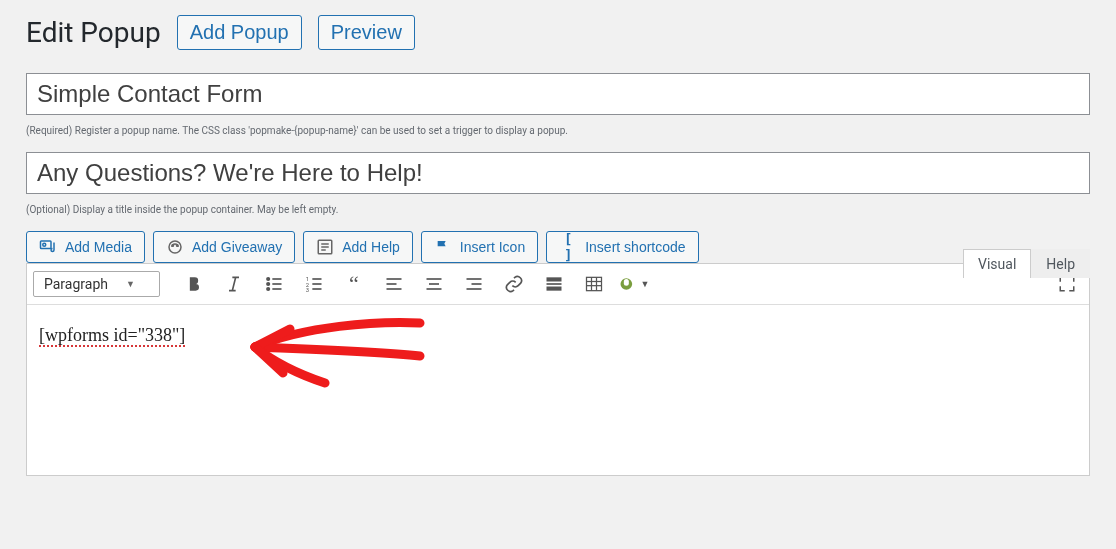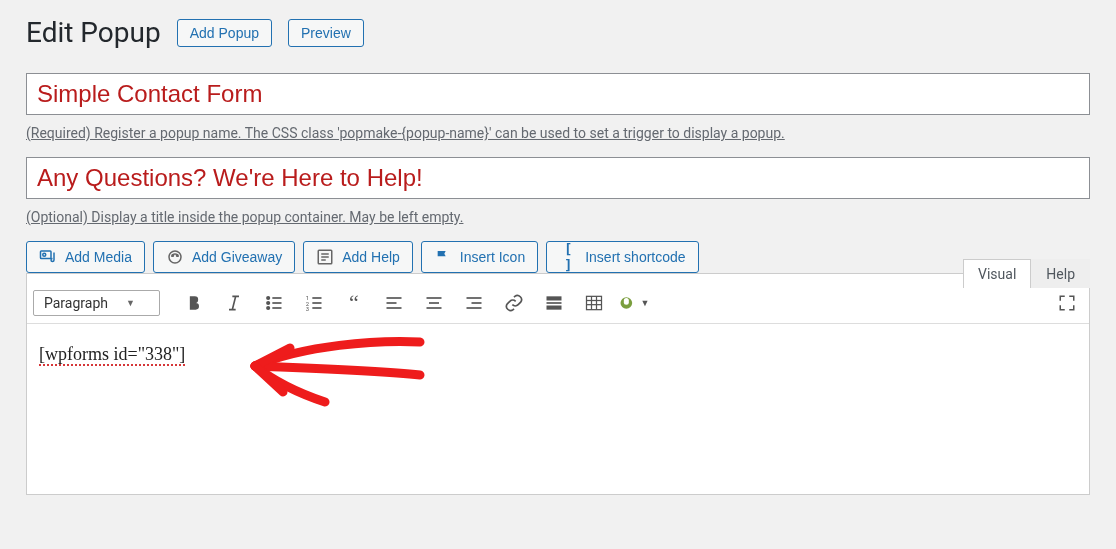"Add Popup" .hdr-btn { font-size: 14px -> 20px }
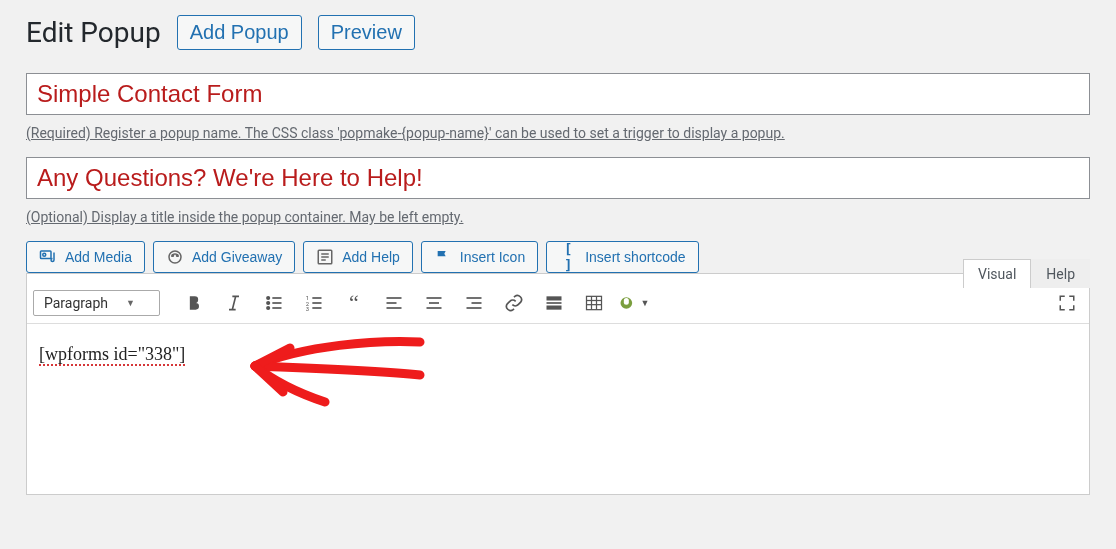"Simple Contact Form" .title-input { color: #b91c1c -> #404040 }
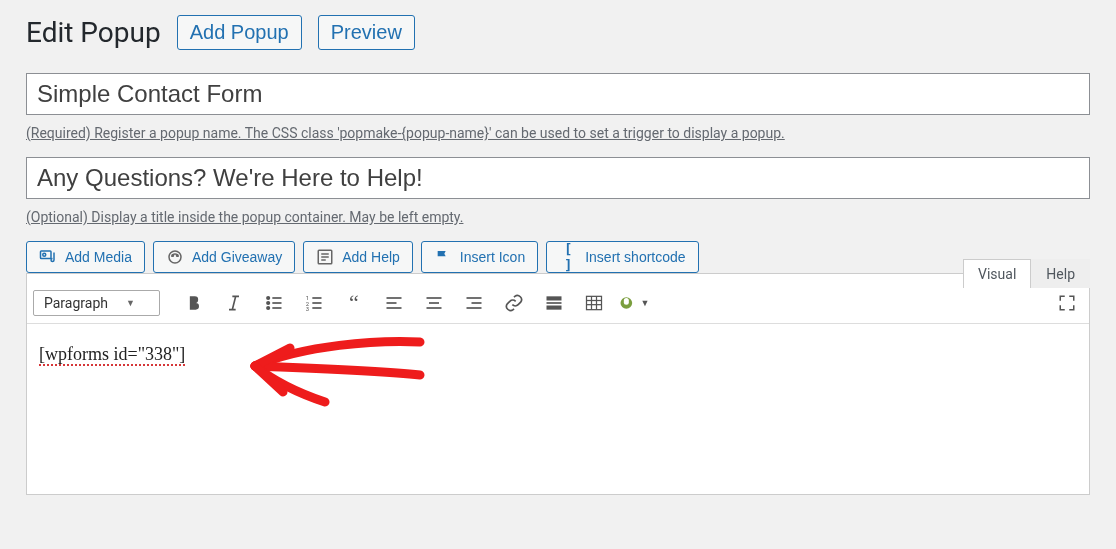"(Required) Register a popup name." .desc { font-size: 14px -> 10px; text-decoration: underline -> none }
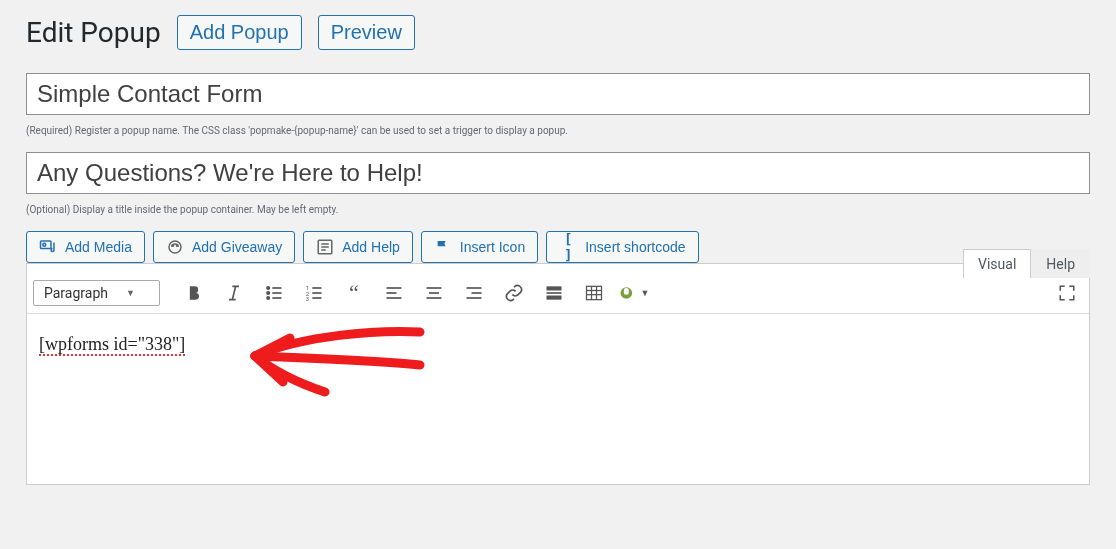"Paragraph" .editor-toolbar { margin-top: 9px -> none }
